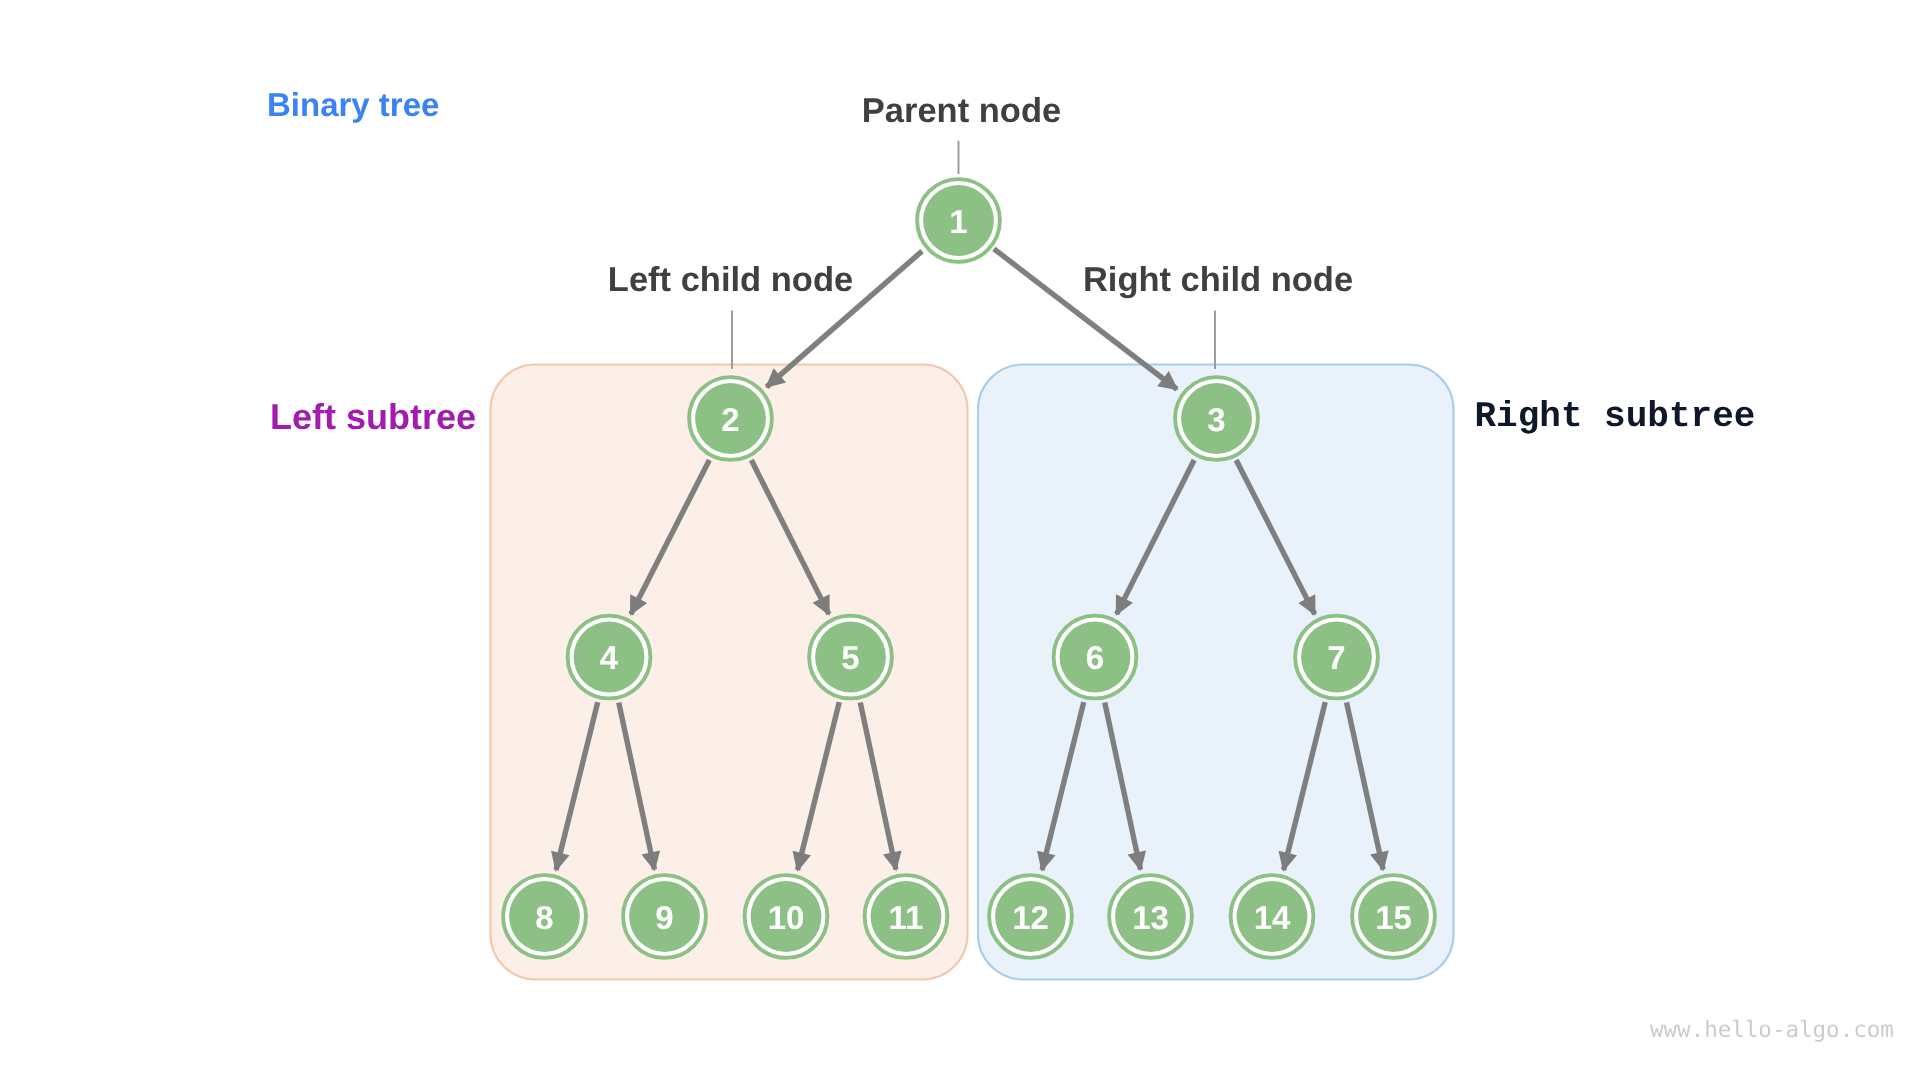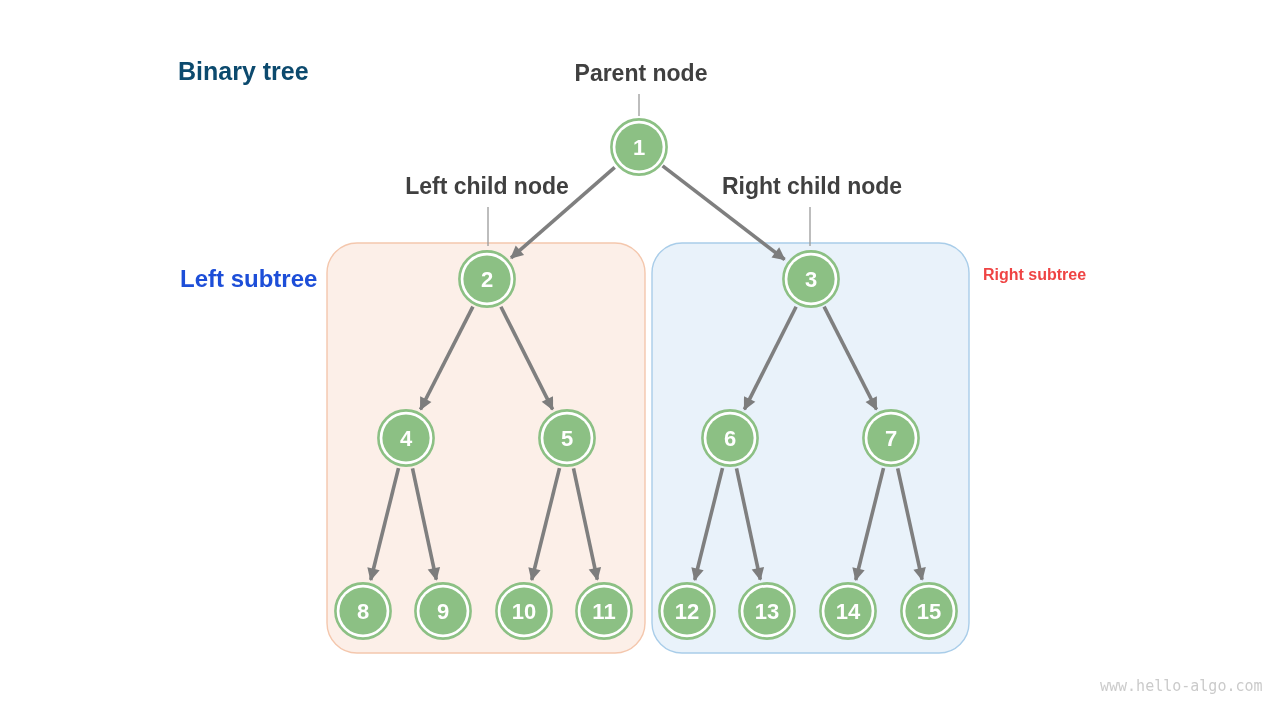"Binary tree" .lbl.title-green { color: #0c4a6e -> #3b82f6; font-size: 25px -> 22px }
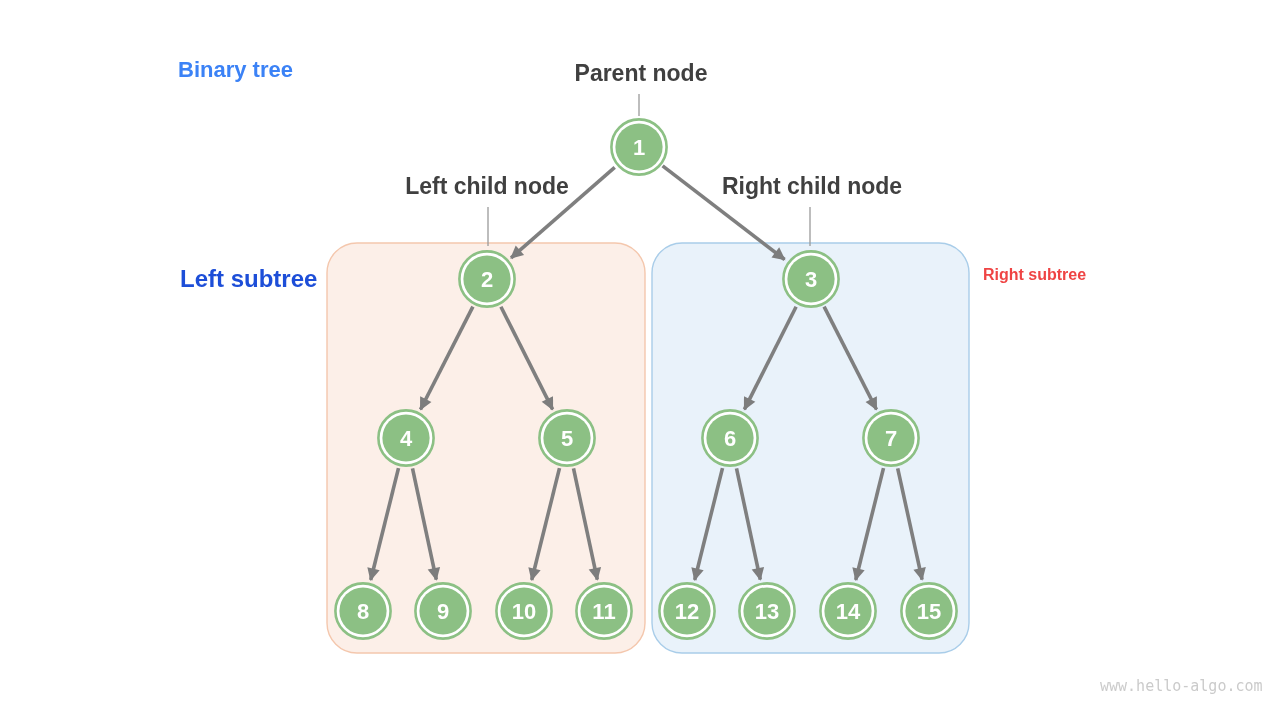"Left subtree" .lbl.subtree-orange { color: #1d4ed8 -> #a21caf }
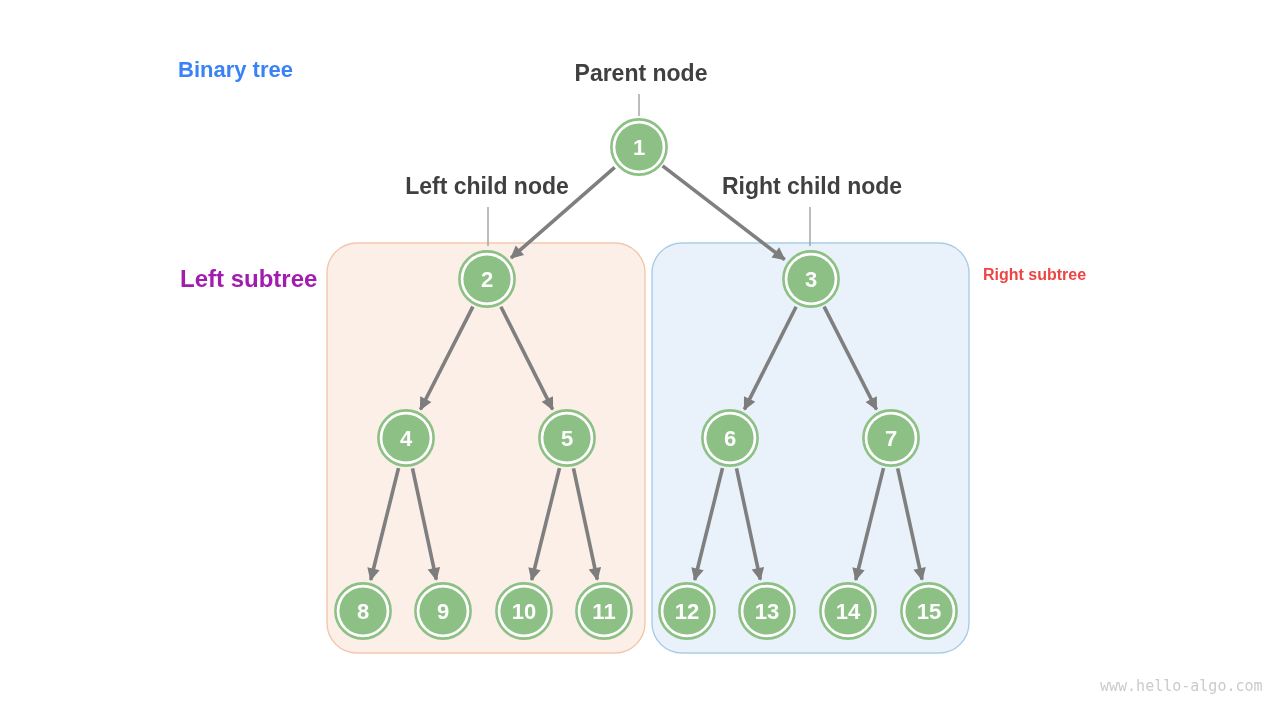"Right subtree" .lbl.subtree-blue { color: #ef4444 -> #0f172a; font-family: none -> Liberation Mono, monospace; font-size: 16px -> 24px }
